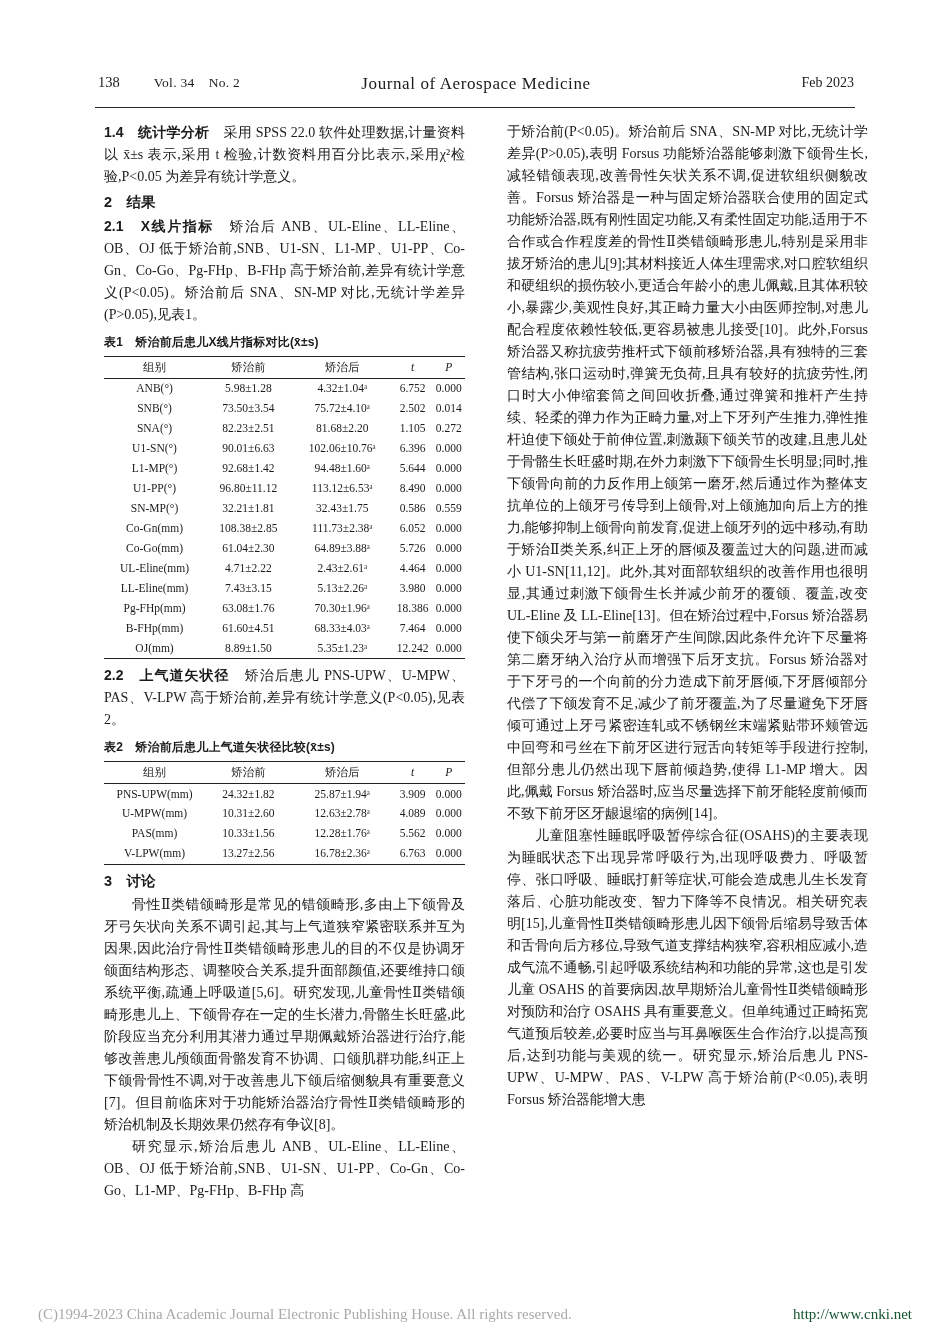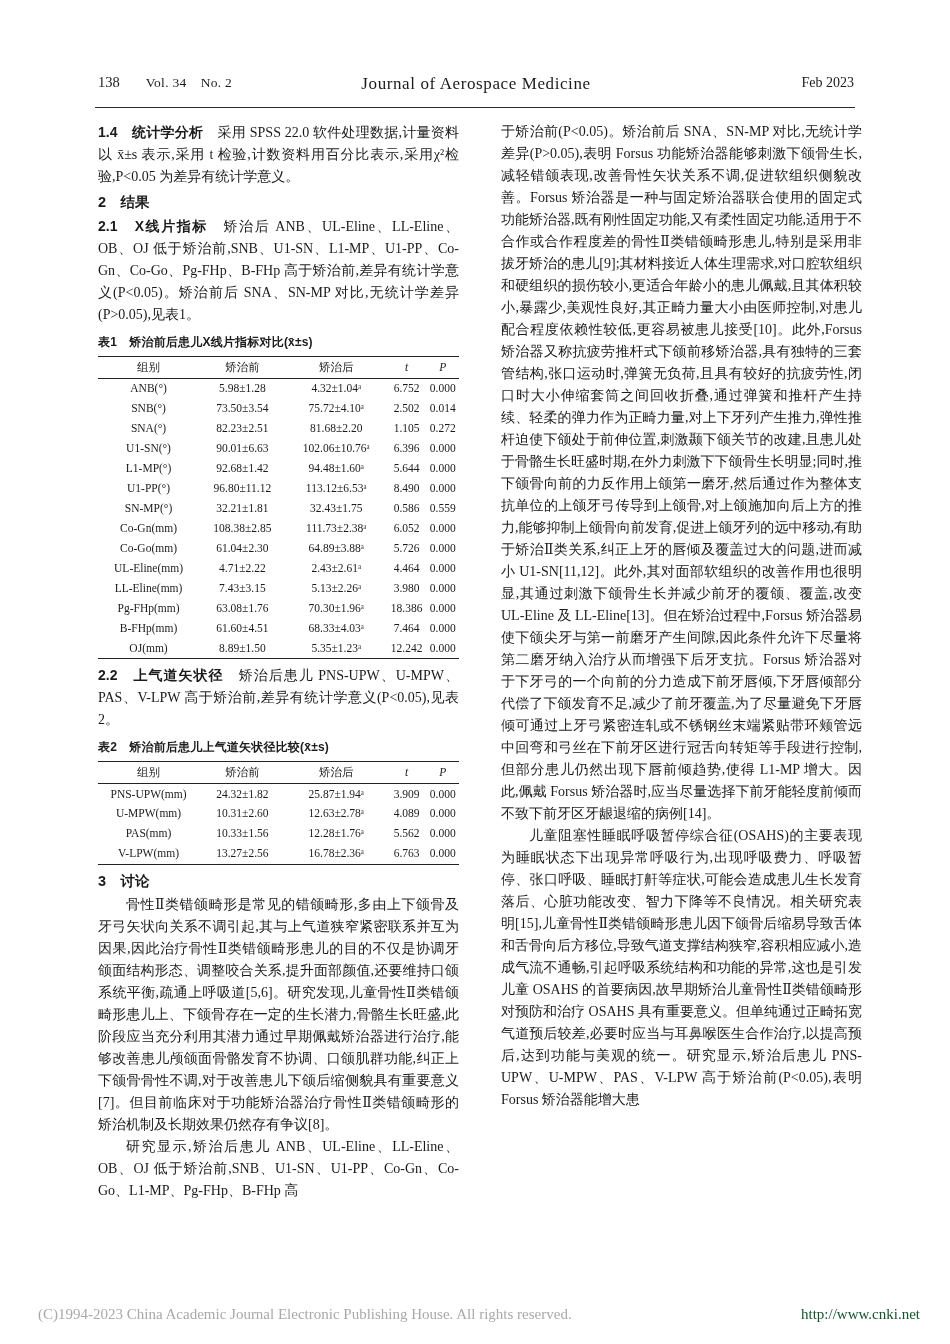"138" .hdr-left { gap: 26px -> 34px }
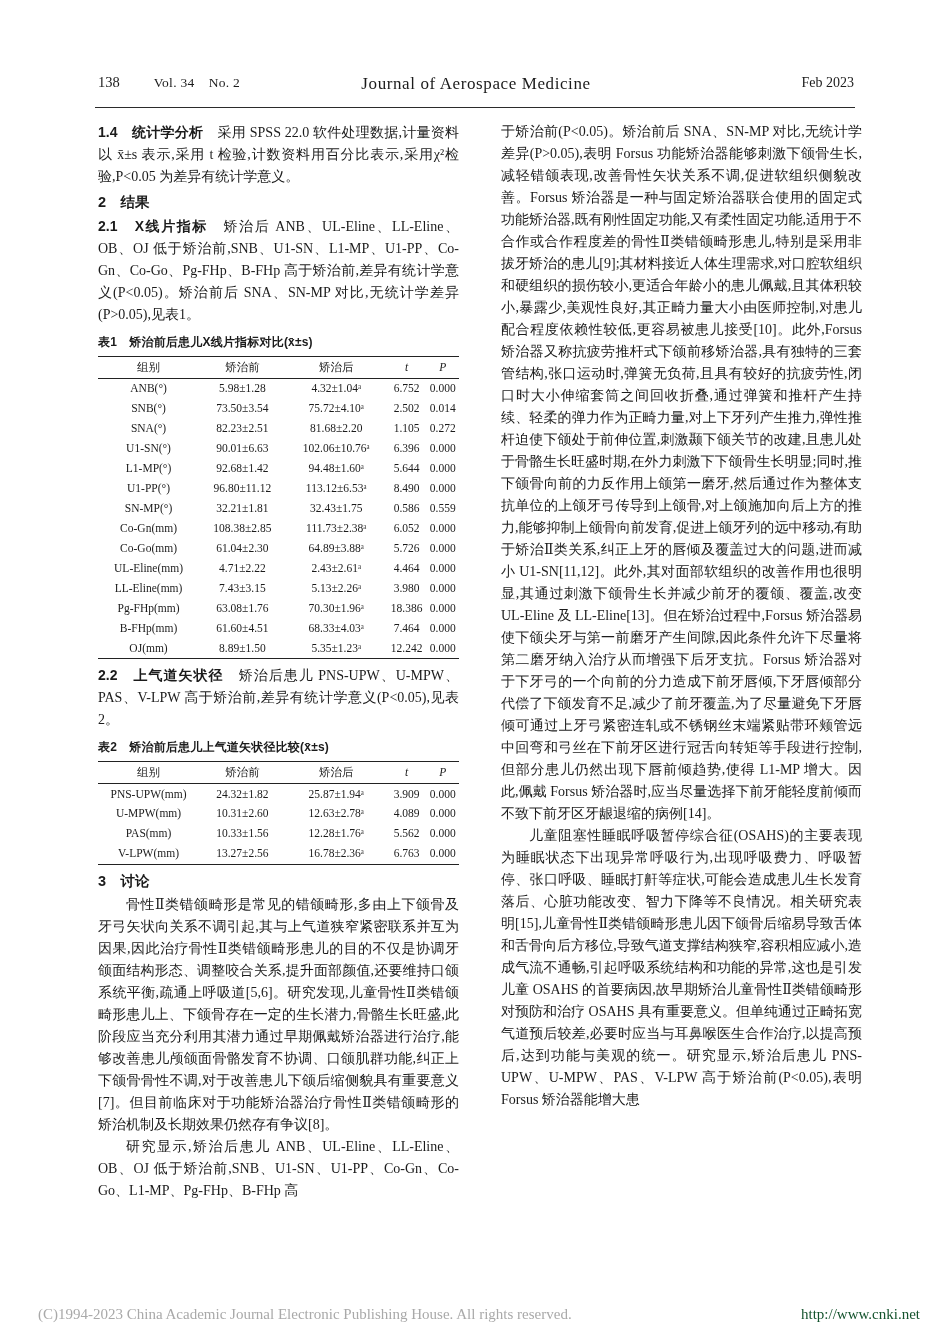"1.4 统计学分析 采用 SPSS 22.0" .content { left: 98px -> 104px }
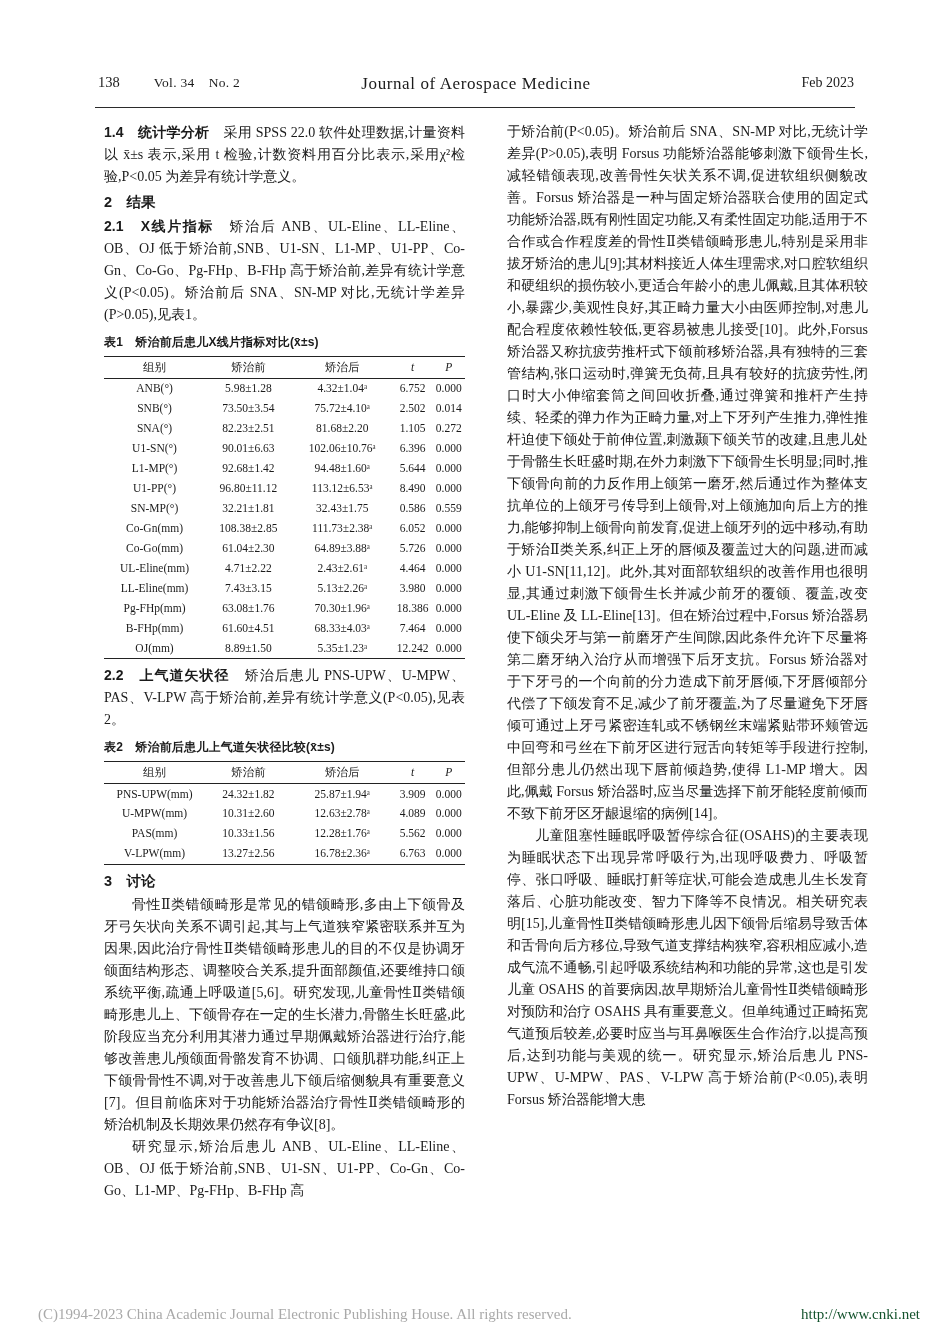"(C)1994-2023 China Academic Journal" .ftr { right: 30px -> 38px }
